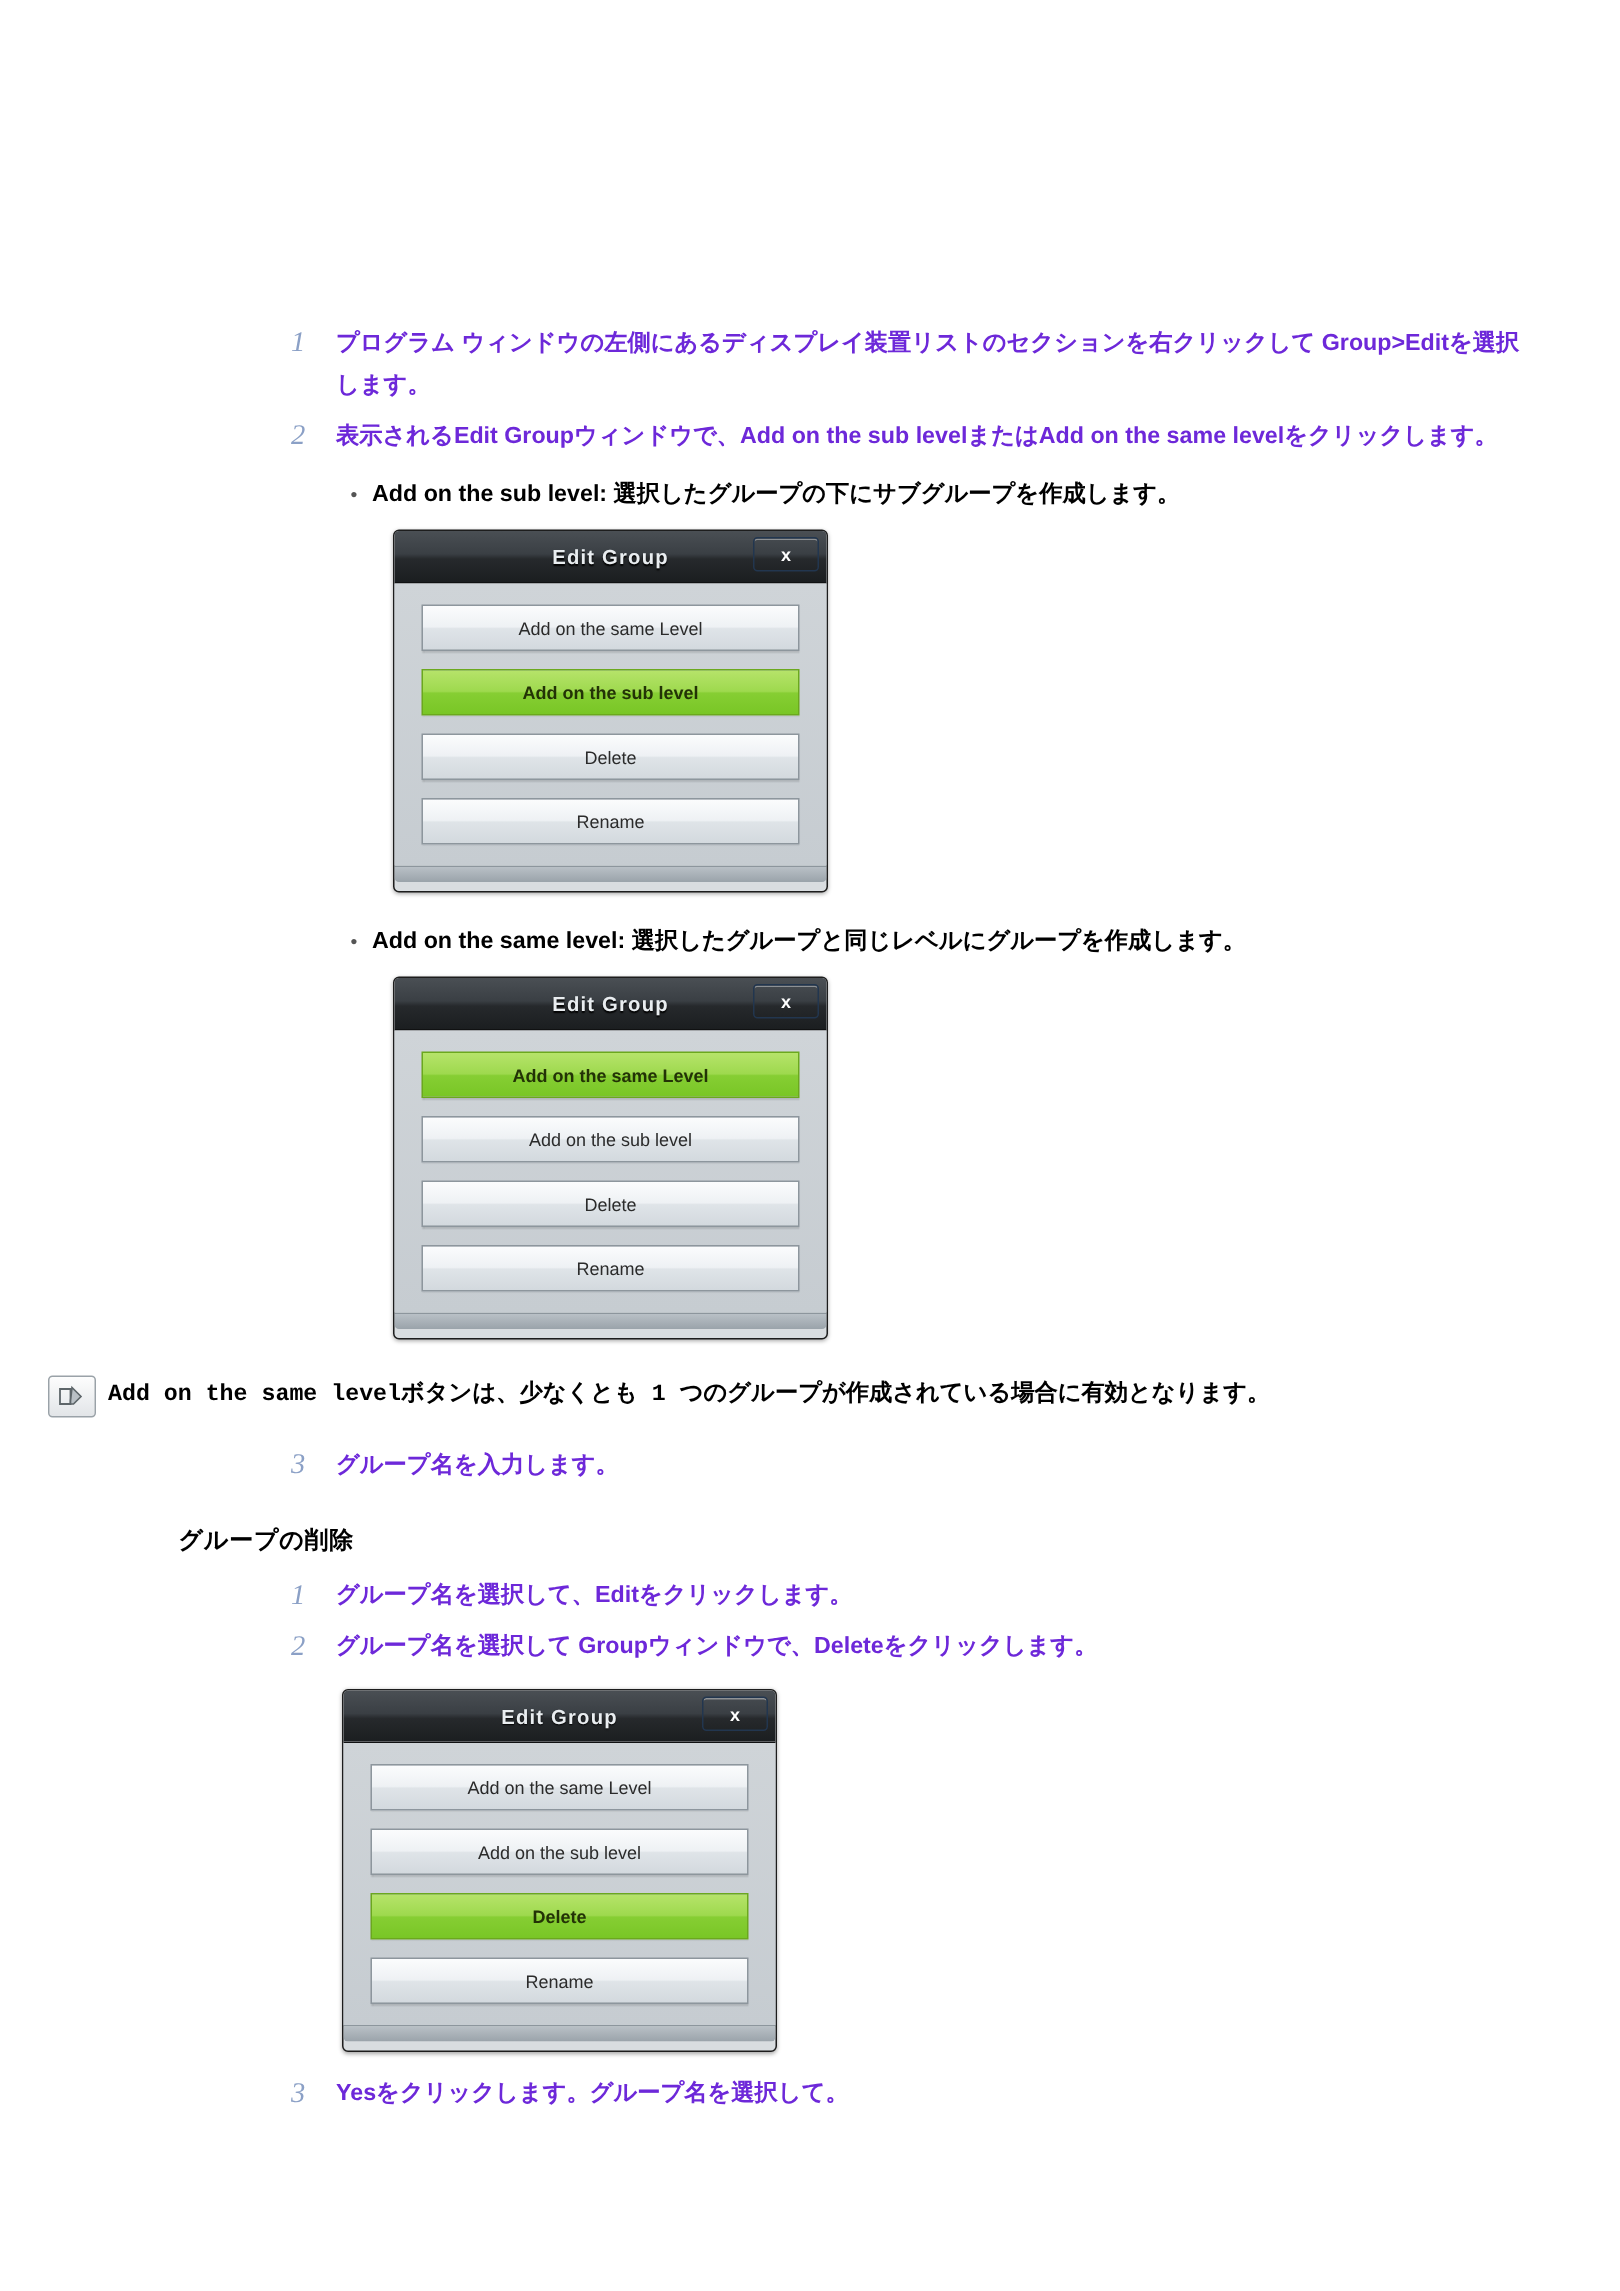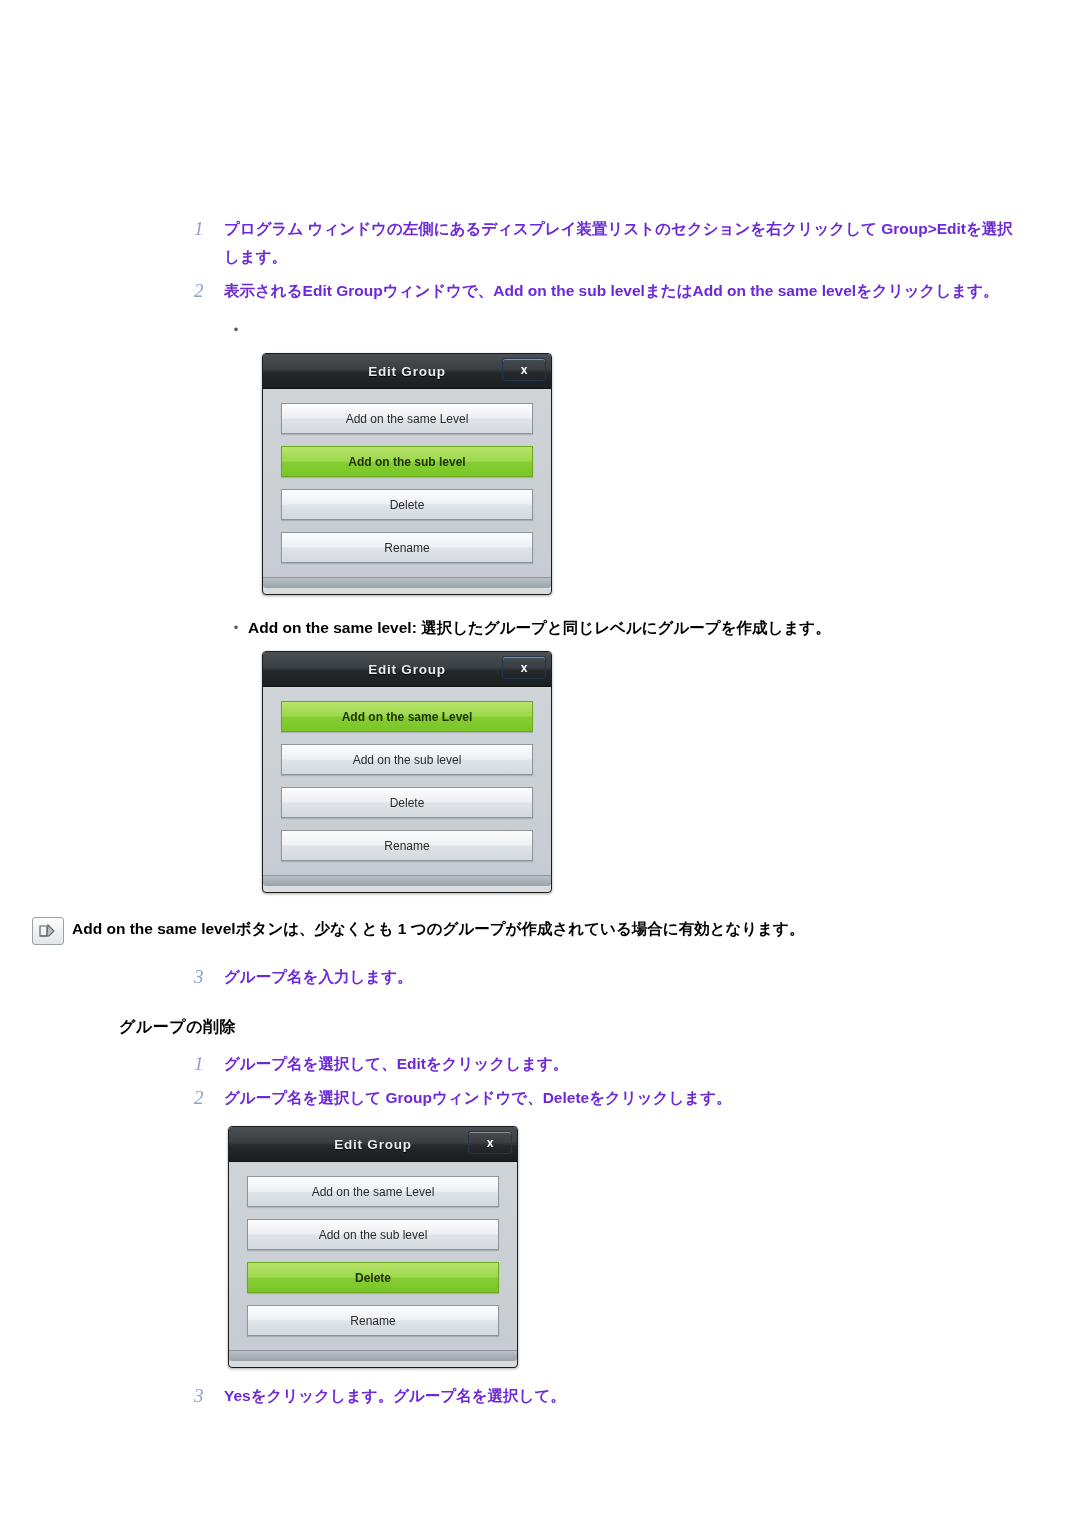"Add on the sub level:" div.bullet-text { html: none -> <div>Add on the sub level: 選択したグループの下にサブグループを作成します。</div> }
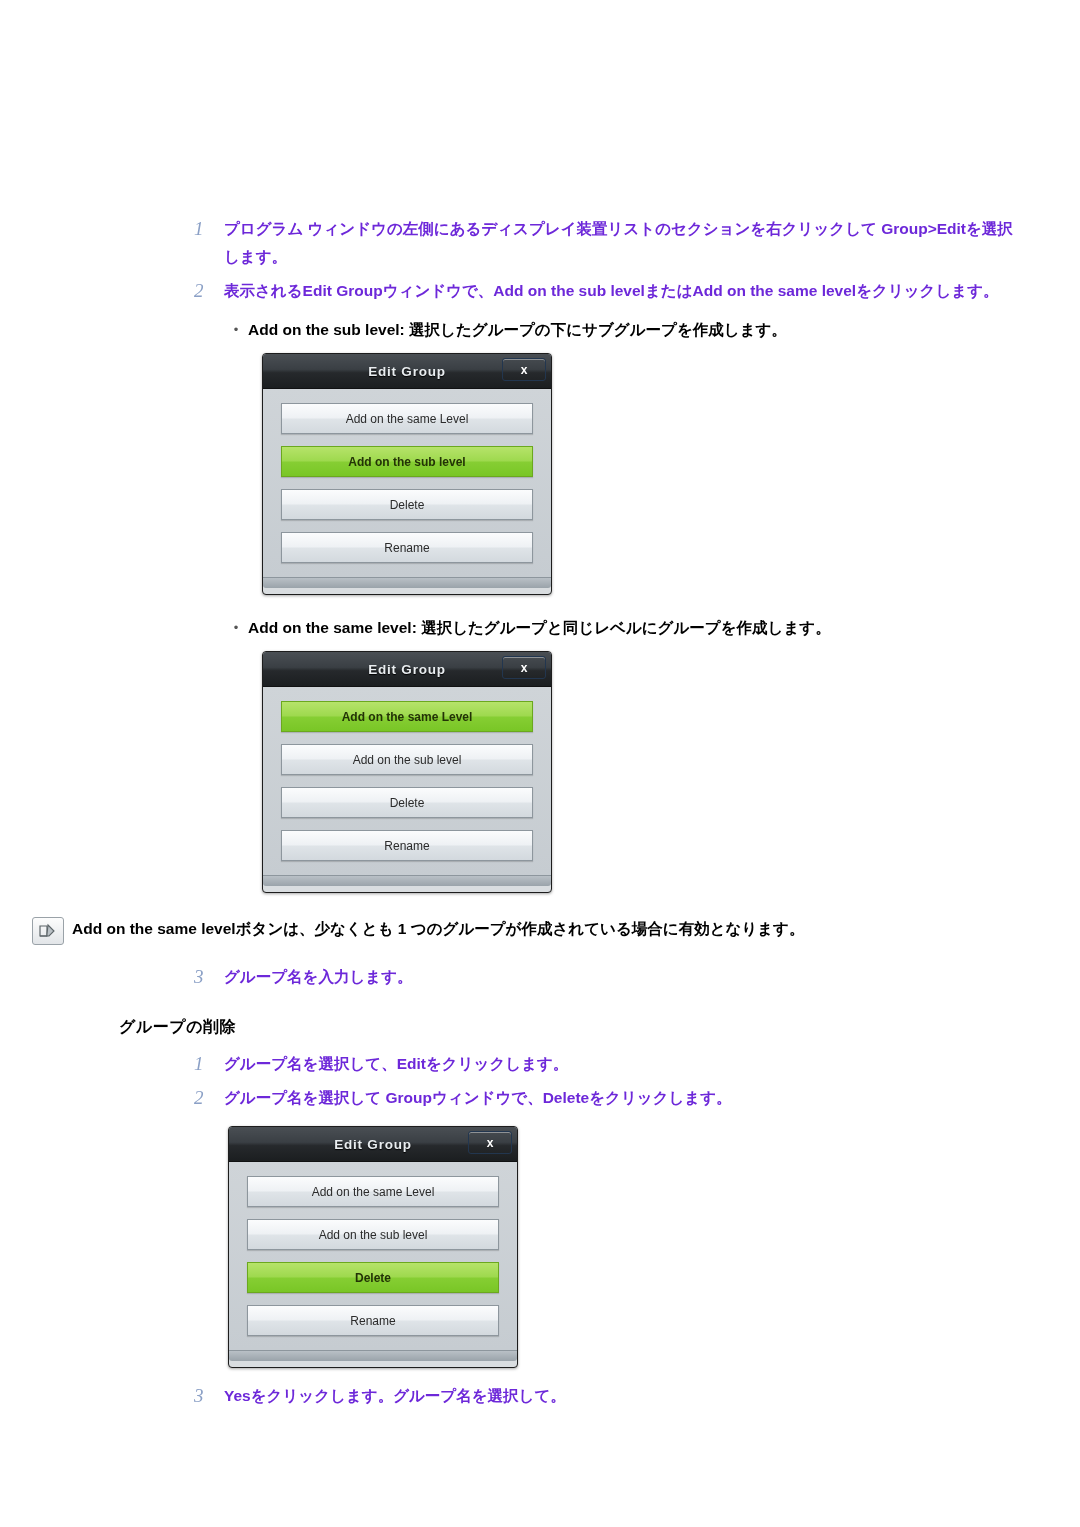"Add on the same levelボタンは、少なくとも" div.note-row { font-family: none -> Liberation Mono, monospace }
